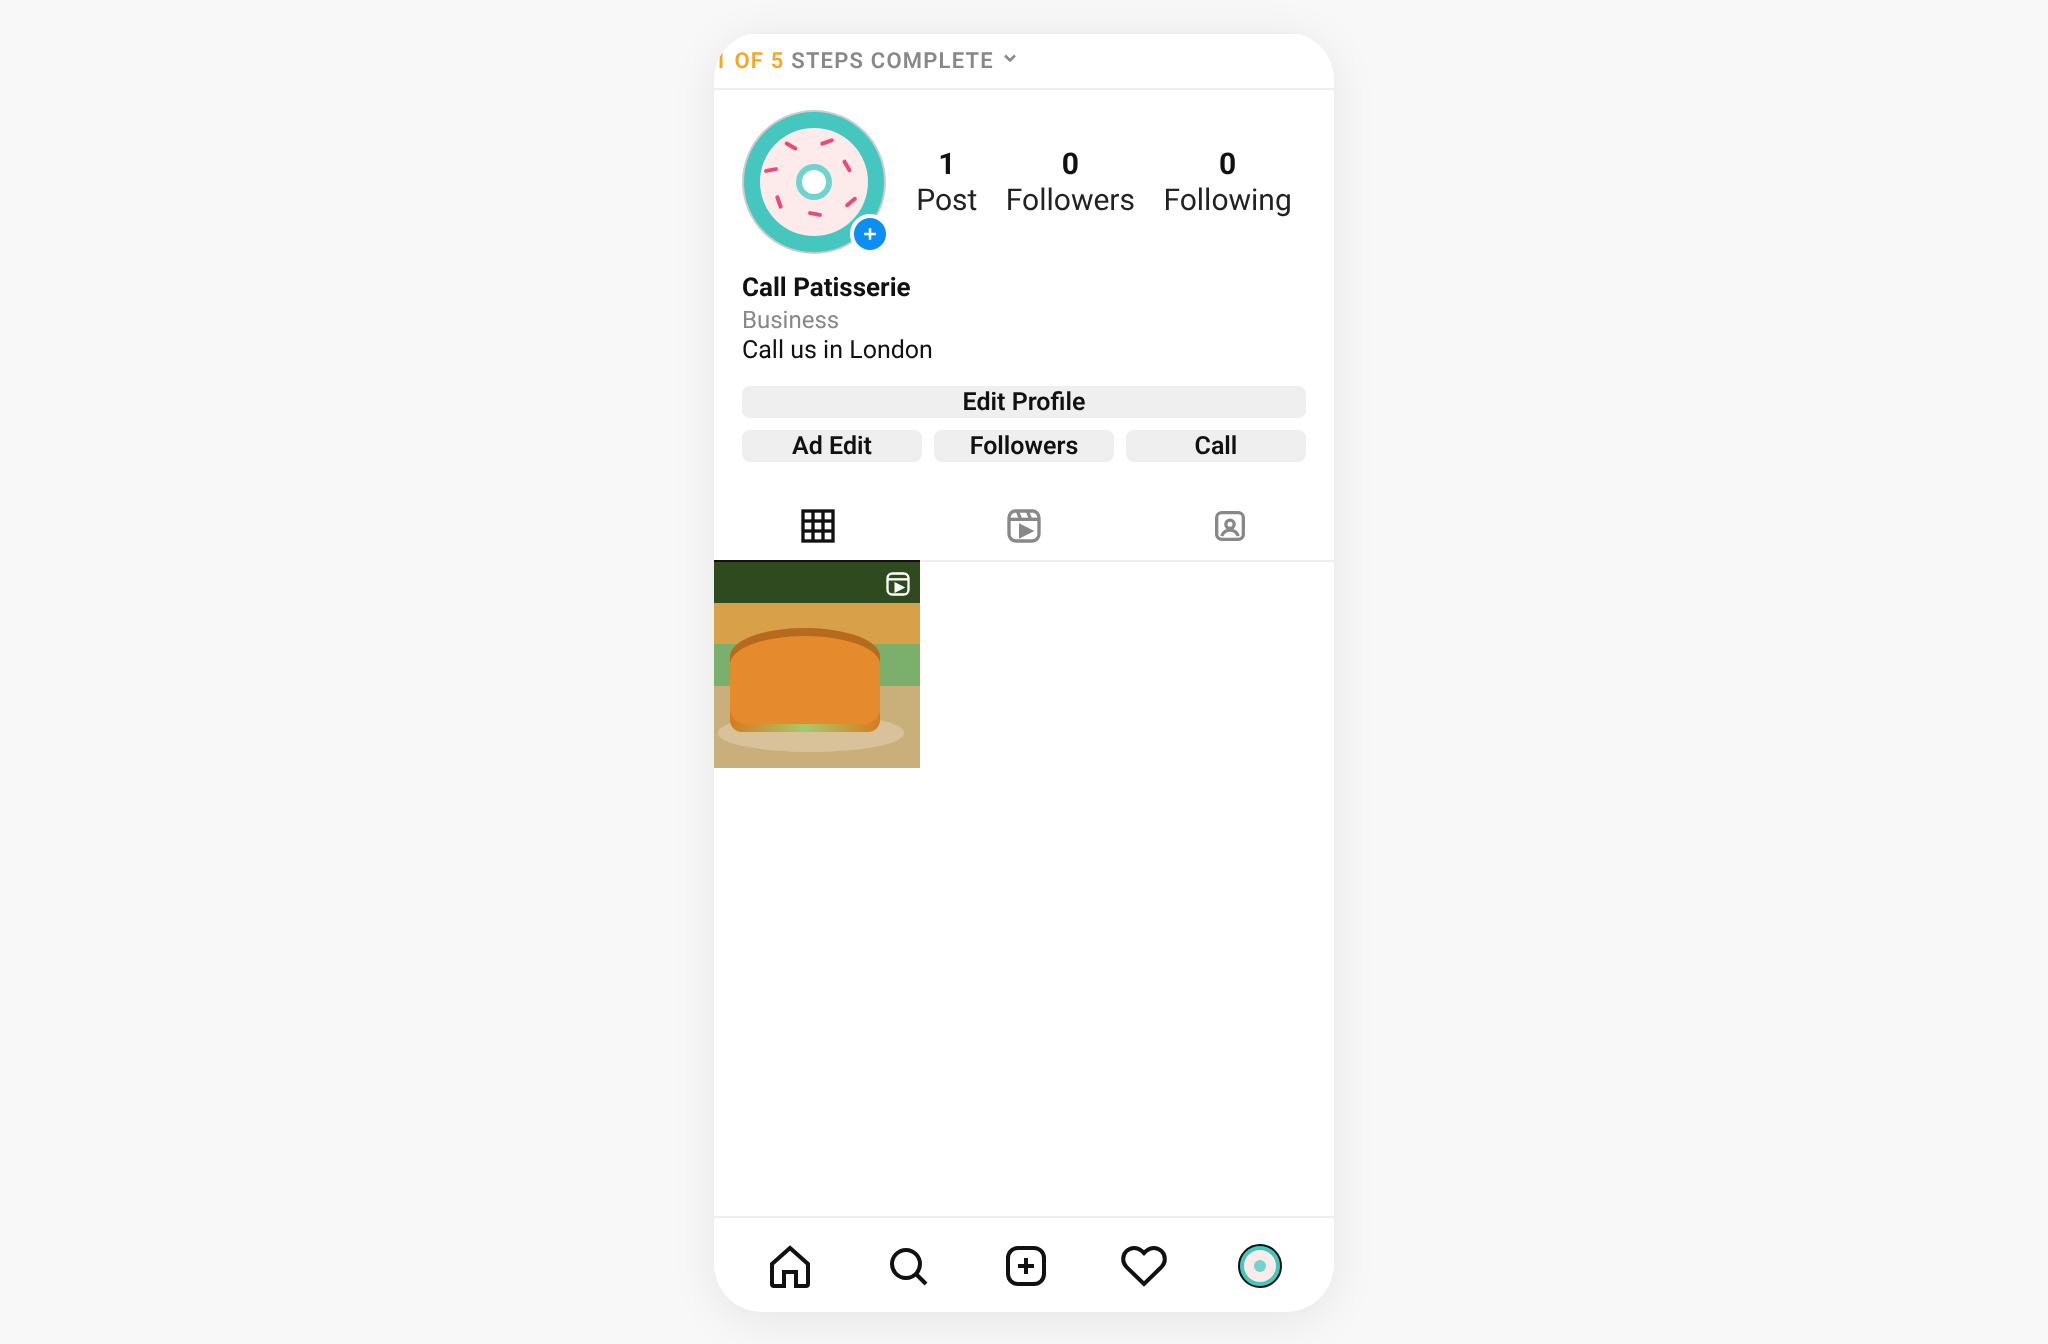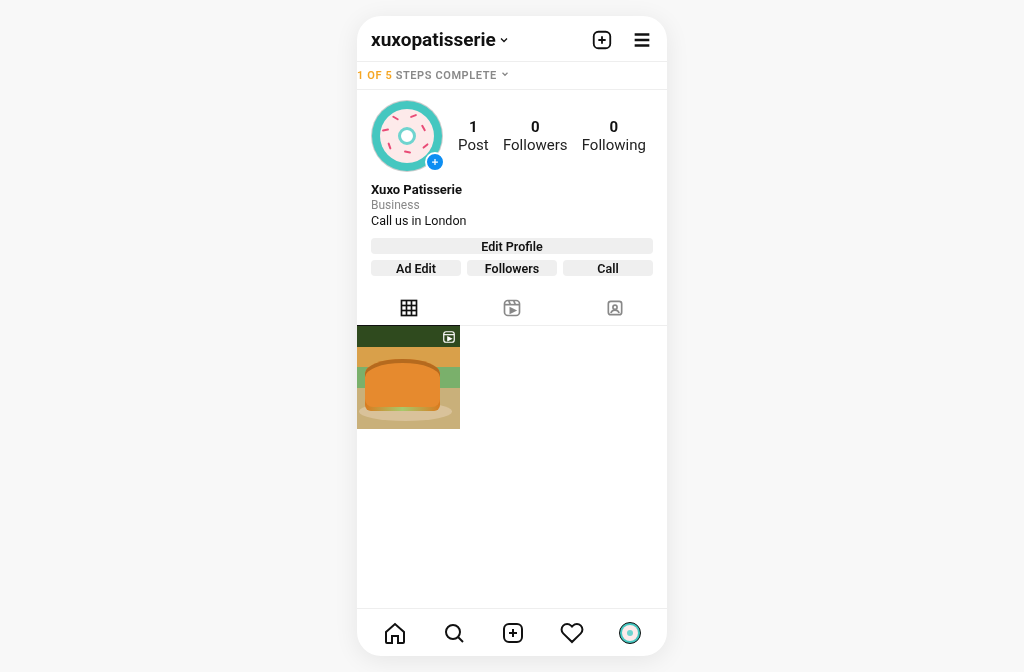"xuxopatisserie" div.header { html: <div> <div> <span>xuxopatisserie</span> <span> <svg> <polyline></polyline> </svg> </span> </div> <div> <span> <svg> <rect></rect> <line></line> <line></line> </svg> </span> <span> <svg> <line></line> <line></line> <line></line> </svg> </span> </div> </div> -> none }
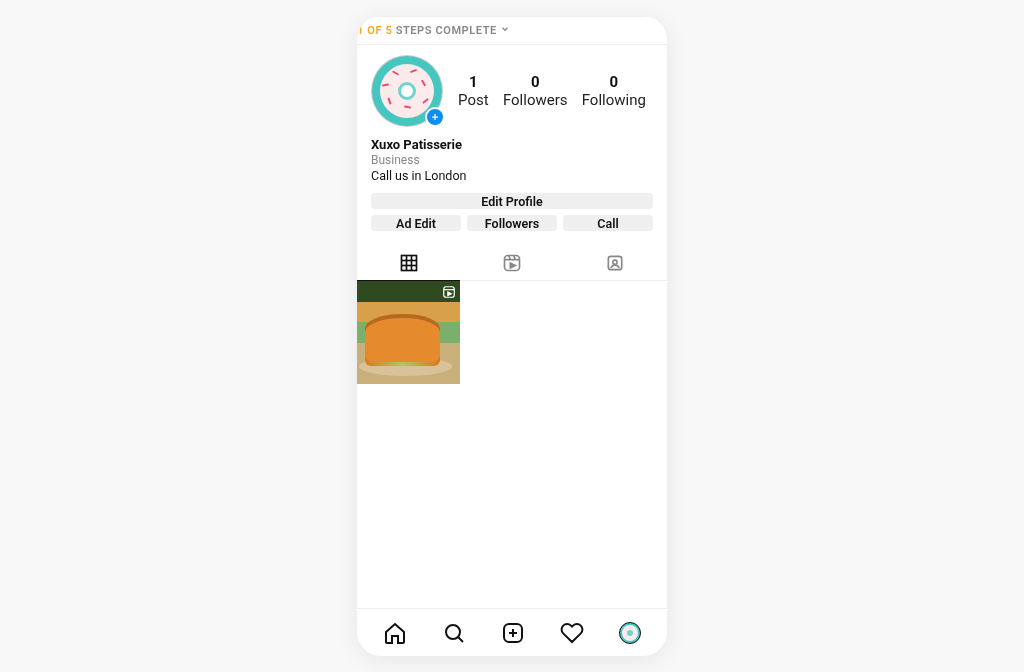"Xuxo Patisserie" div.bio-name { text: Xuxo -> Call }
